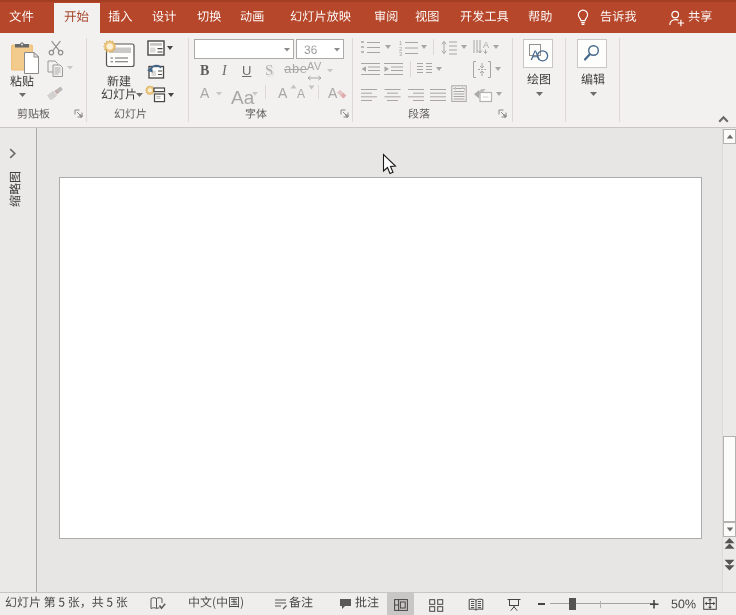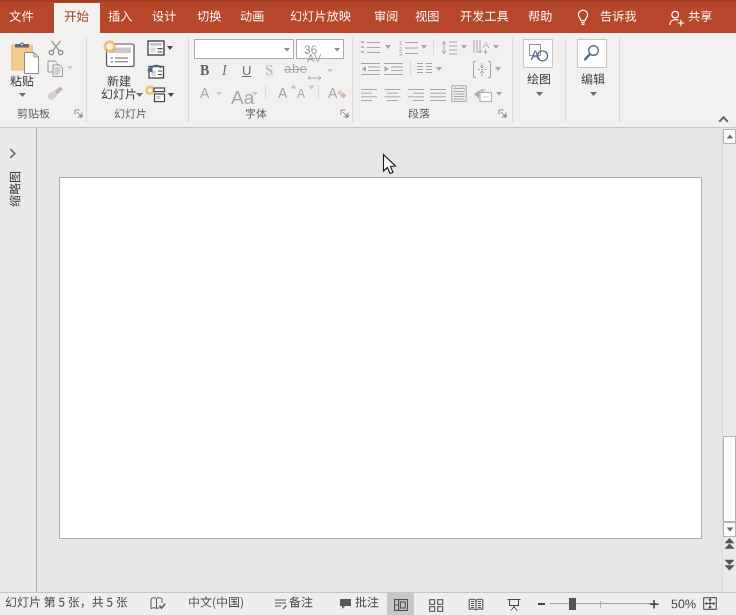"AV" div.abs { top: 52px -> 60px }
